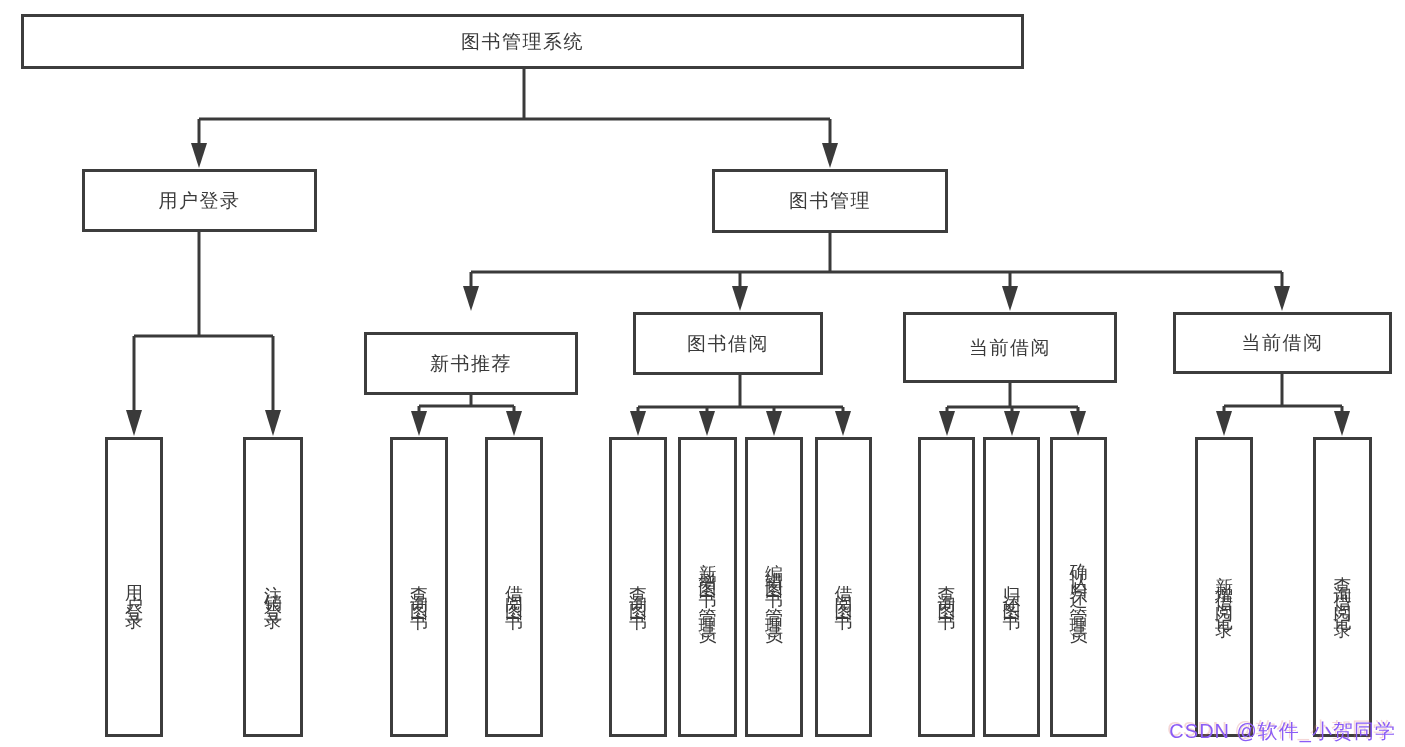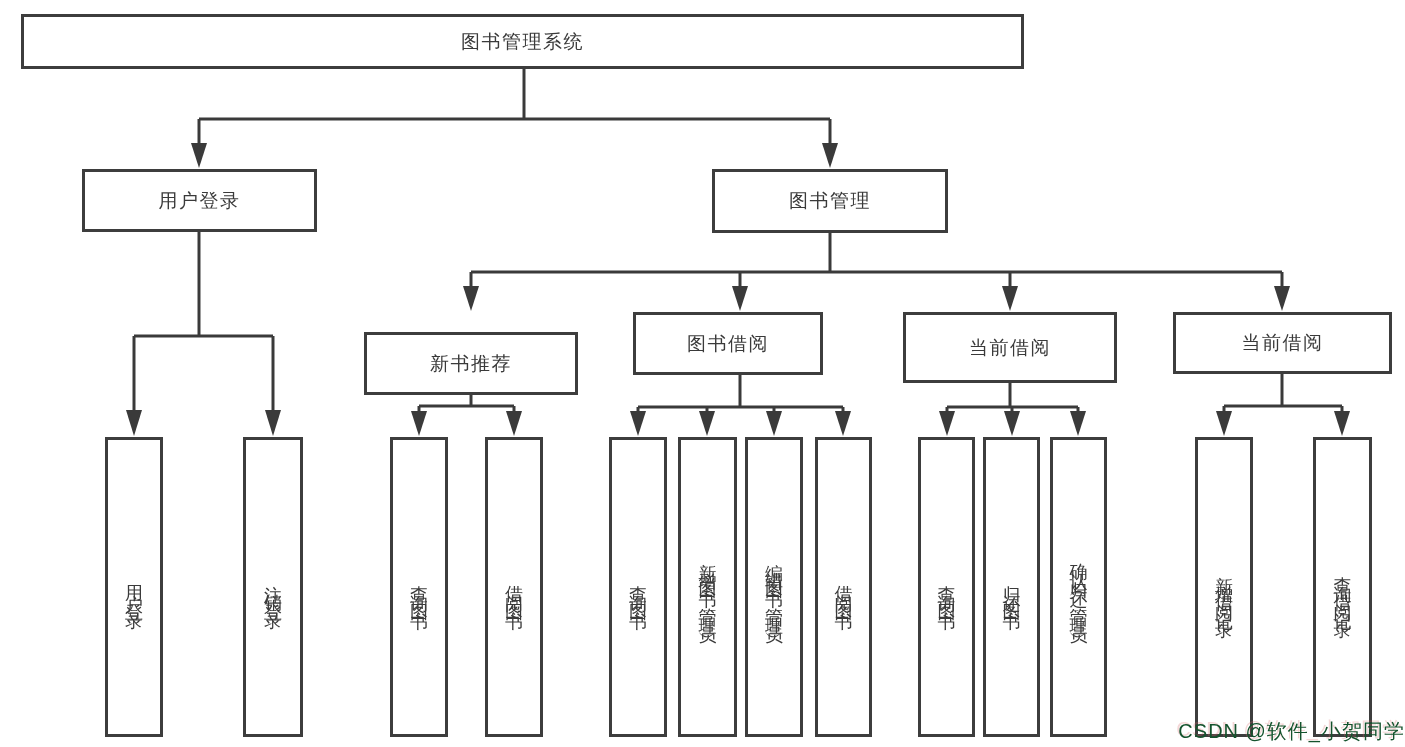"CSDN @软件_小贺同学" .watermark { color: #14532d -> #8b5cf6; right: 0 -> 9px }
